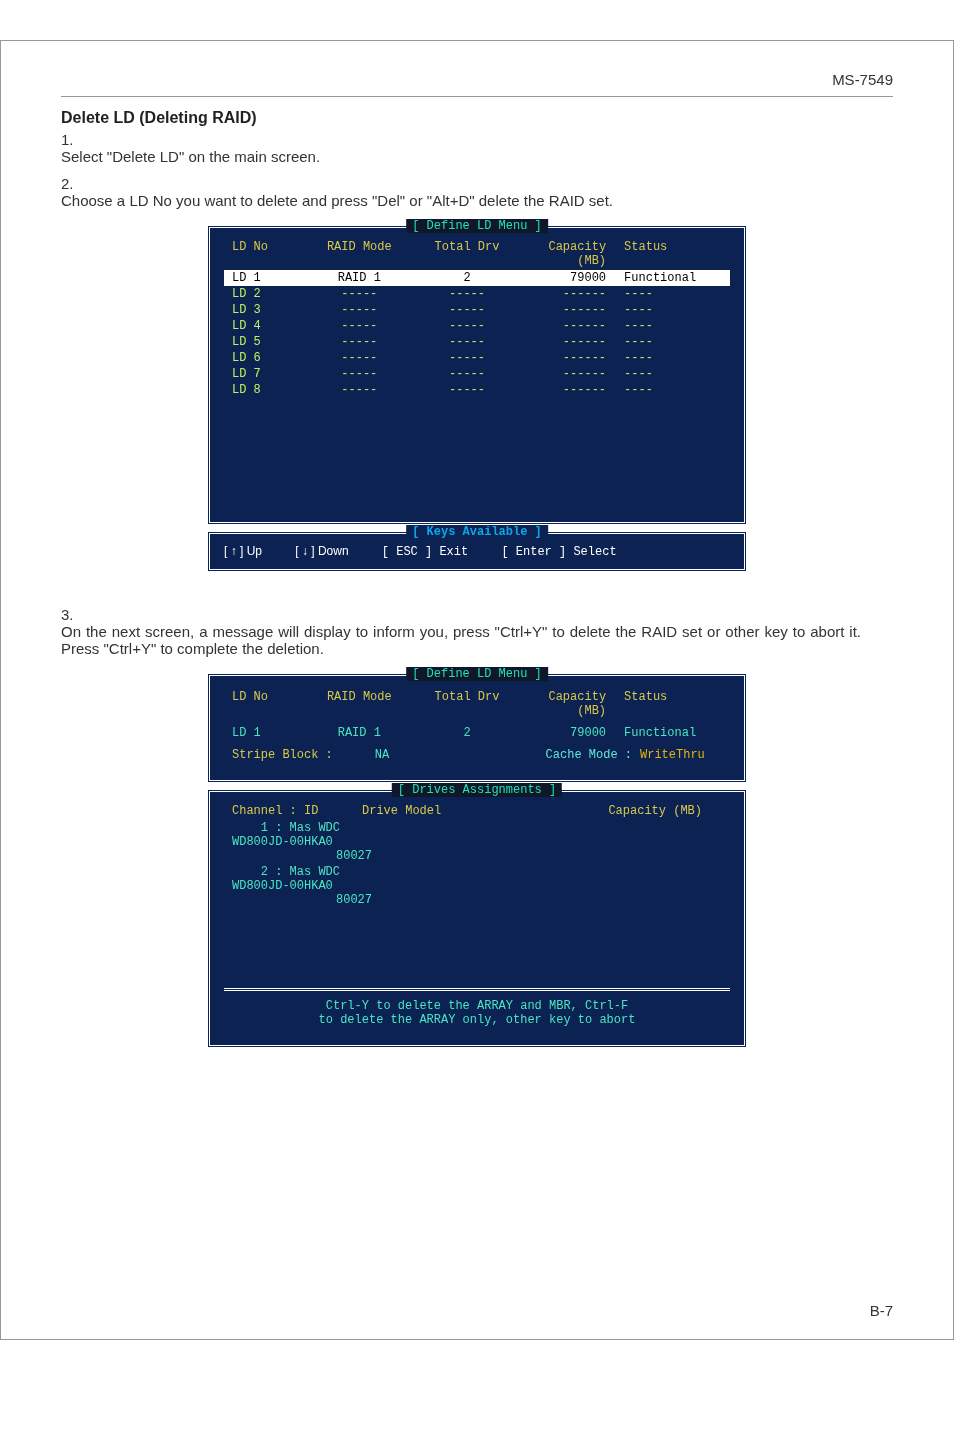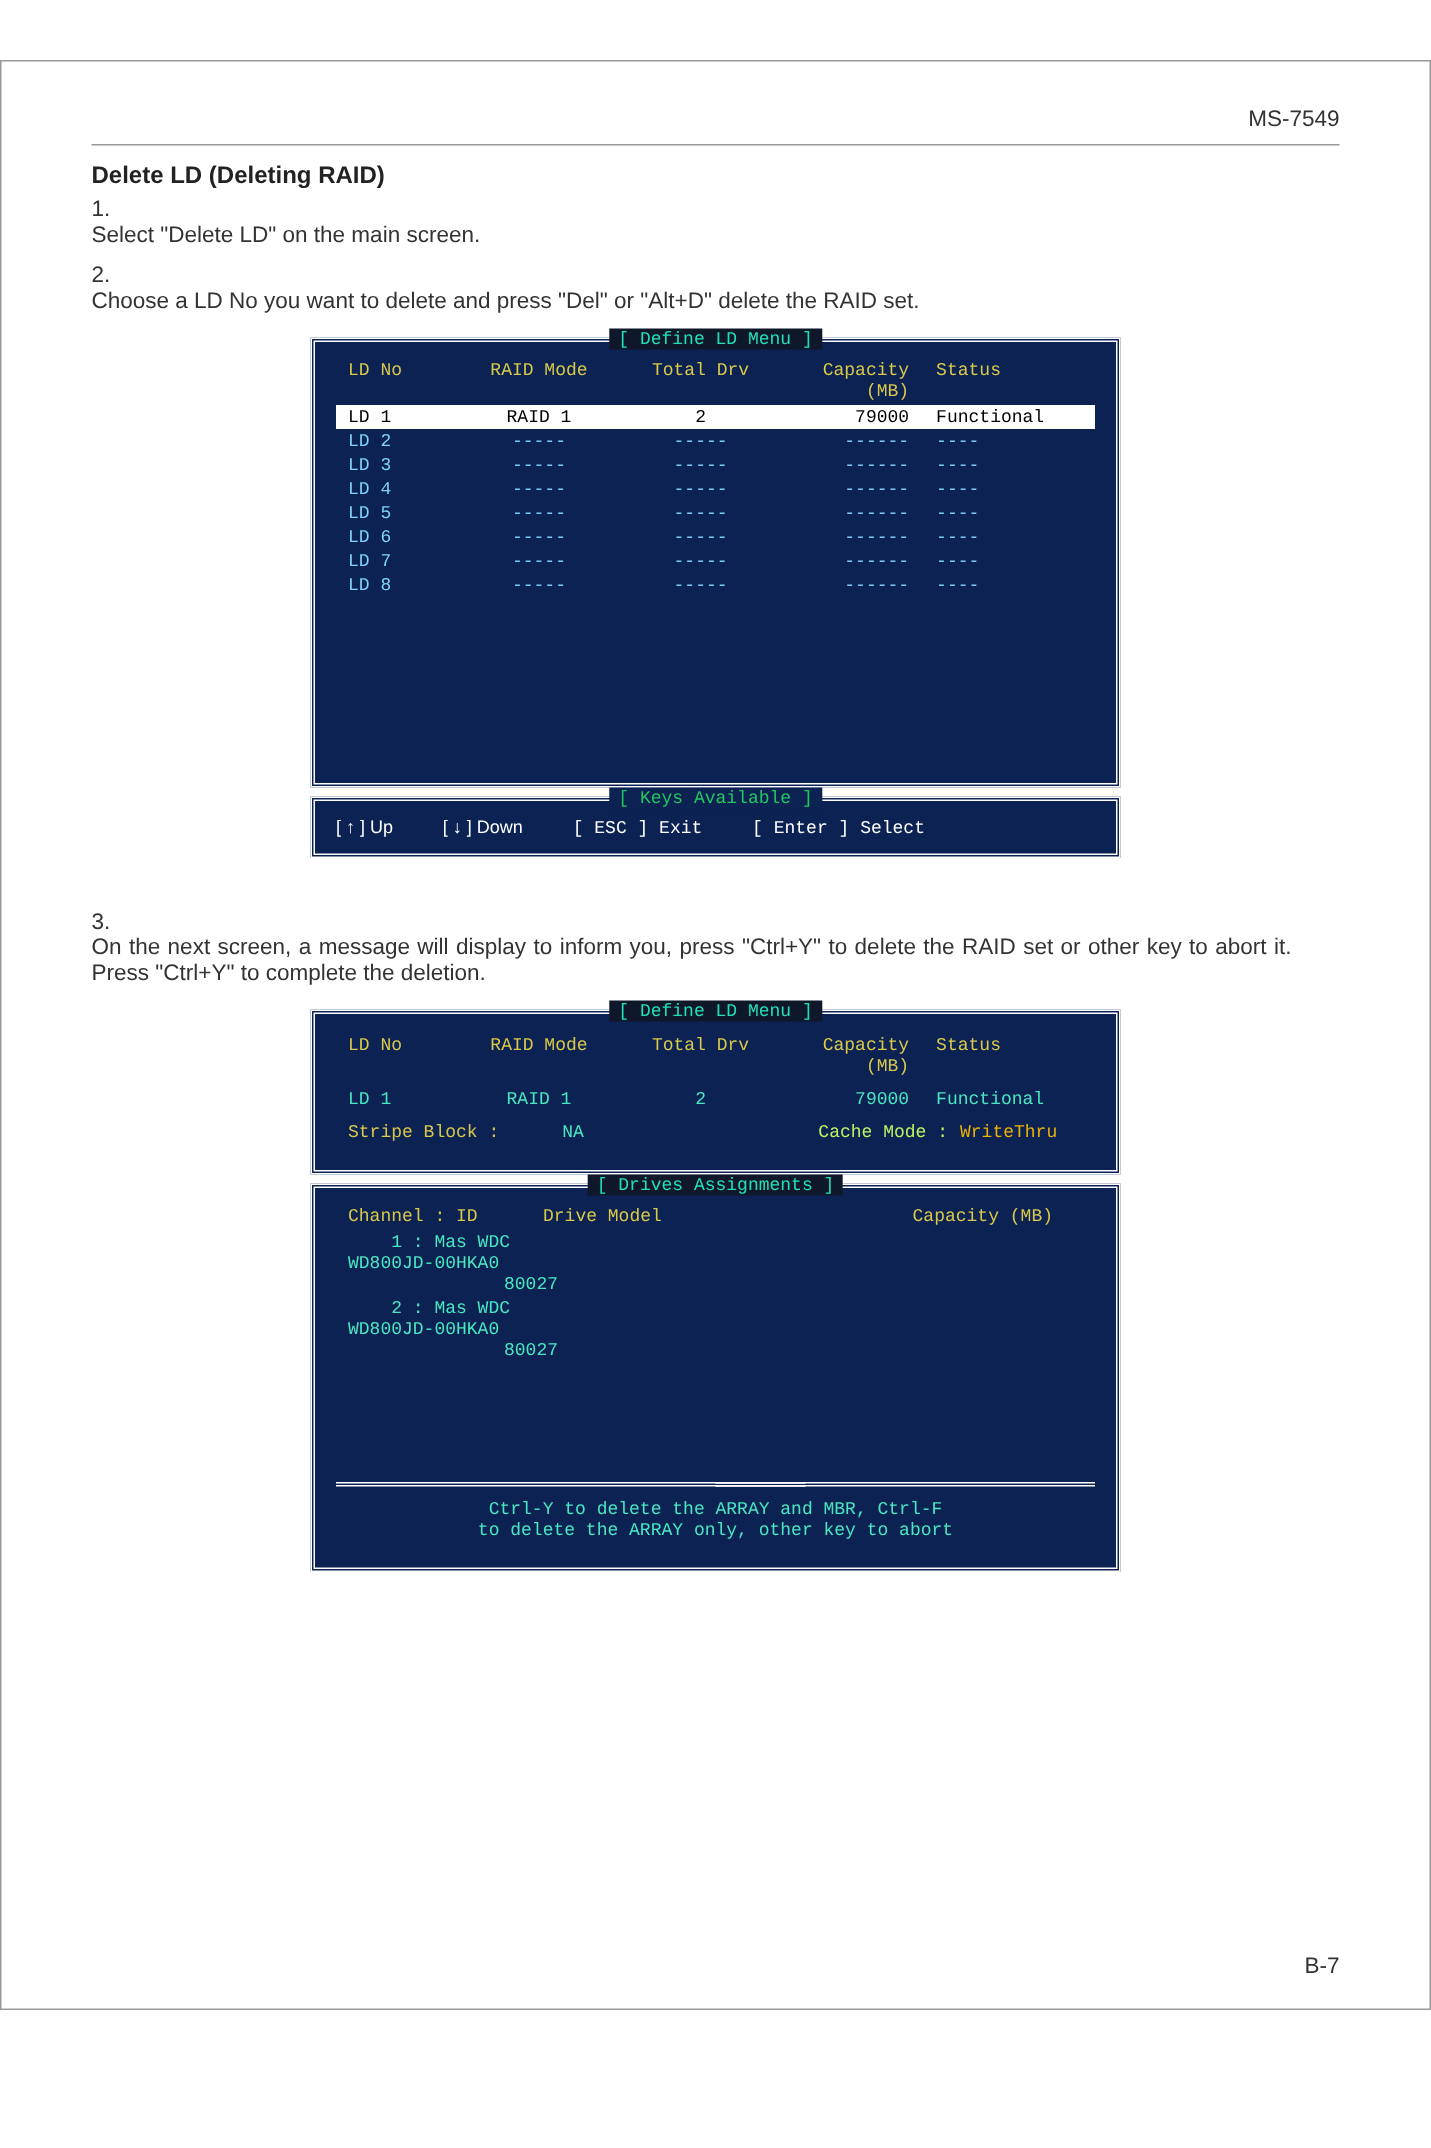"LD 2" .dim-row { color: #7dd3fc -> #bef264 }
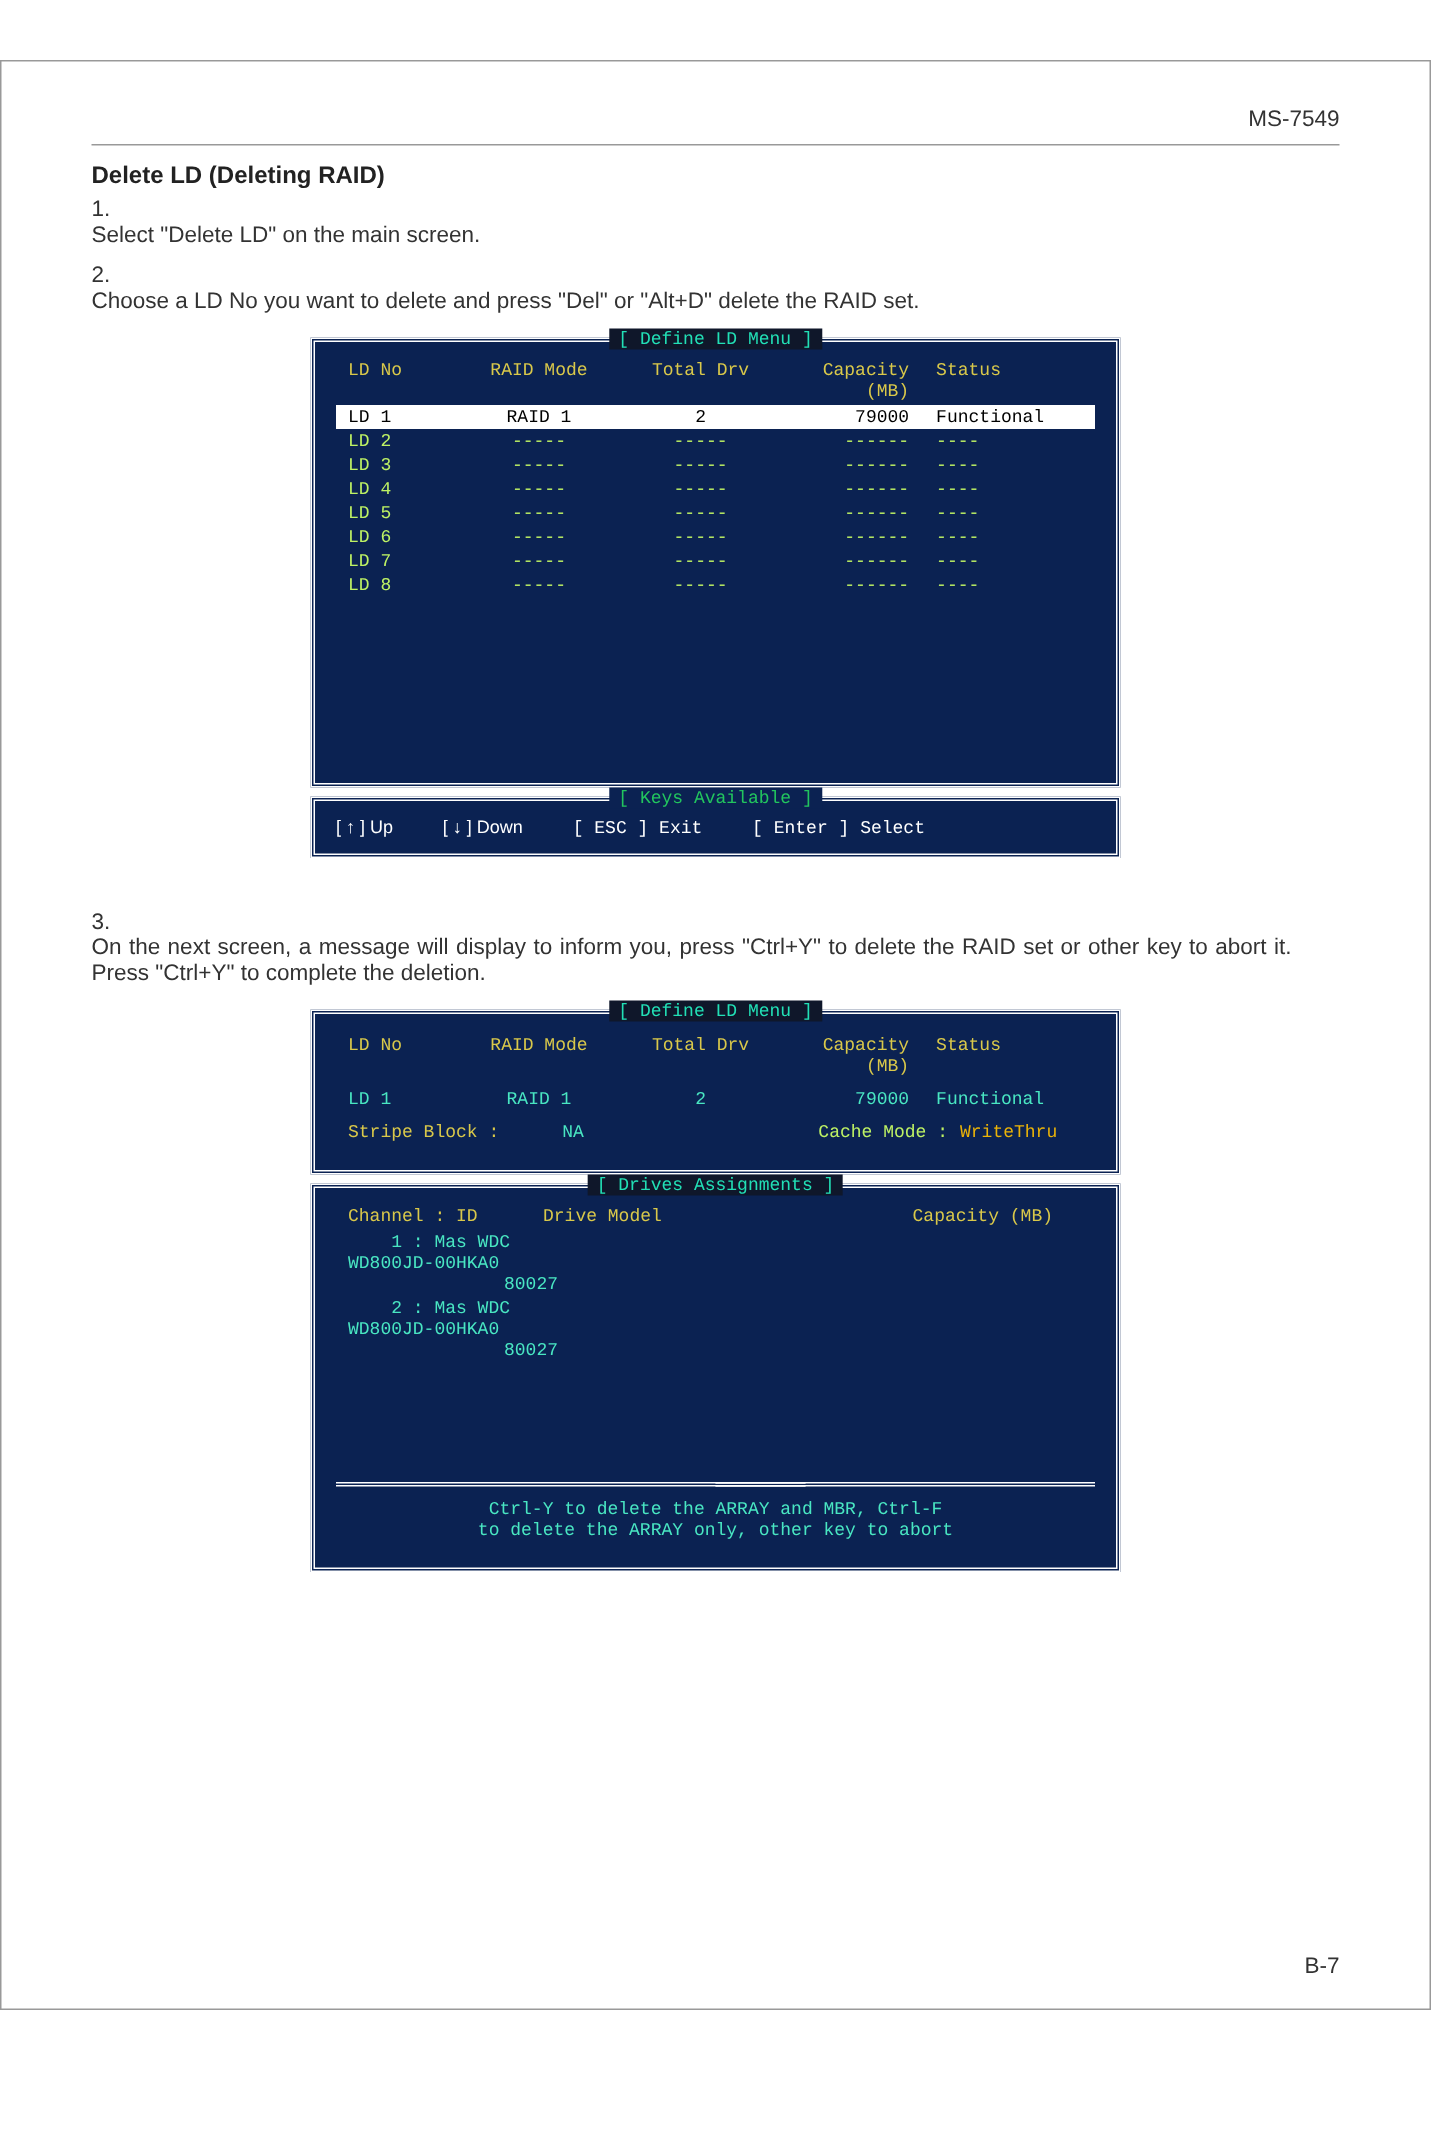"[ Keys Available ]" .keys-title { color: #22c55e -> #0ea5e9; font-weight: none -> bold }
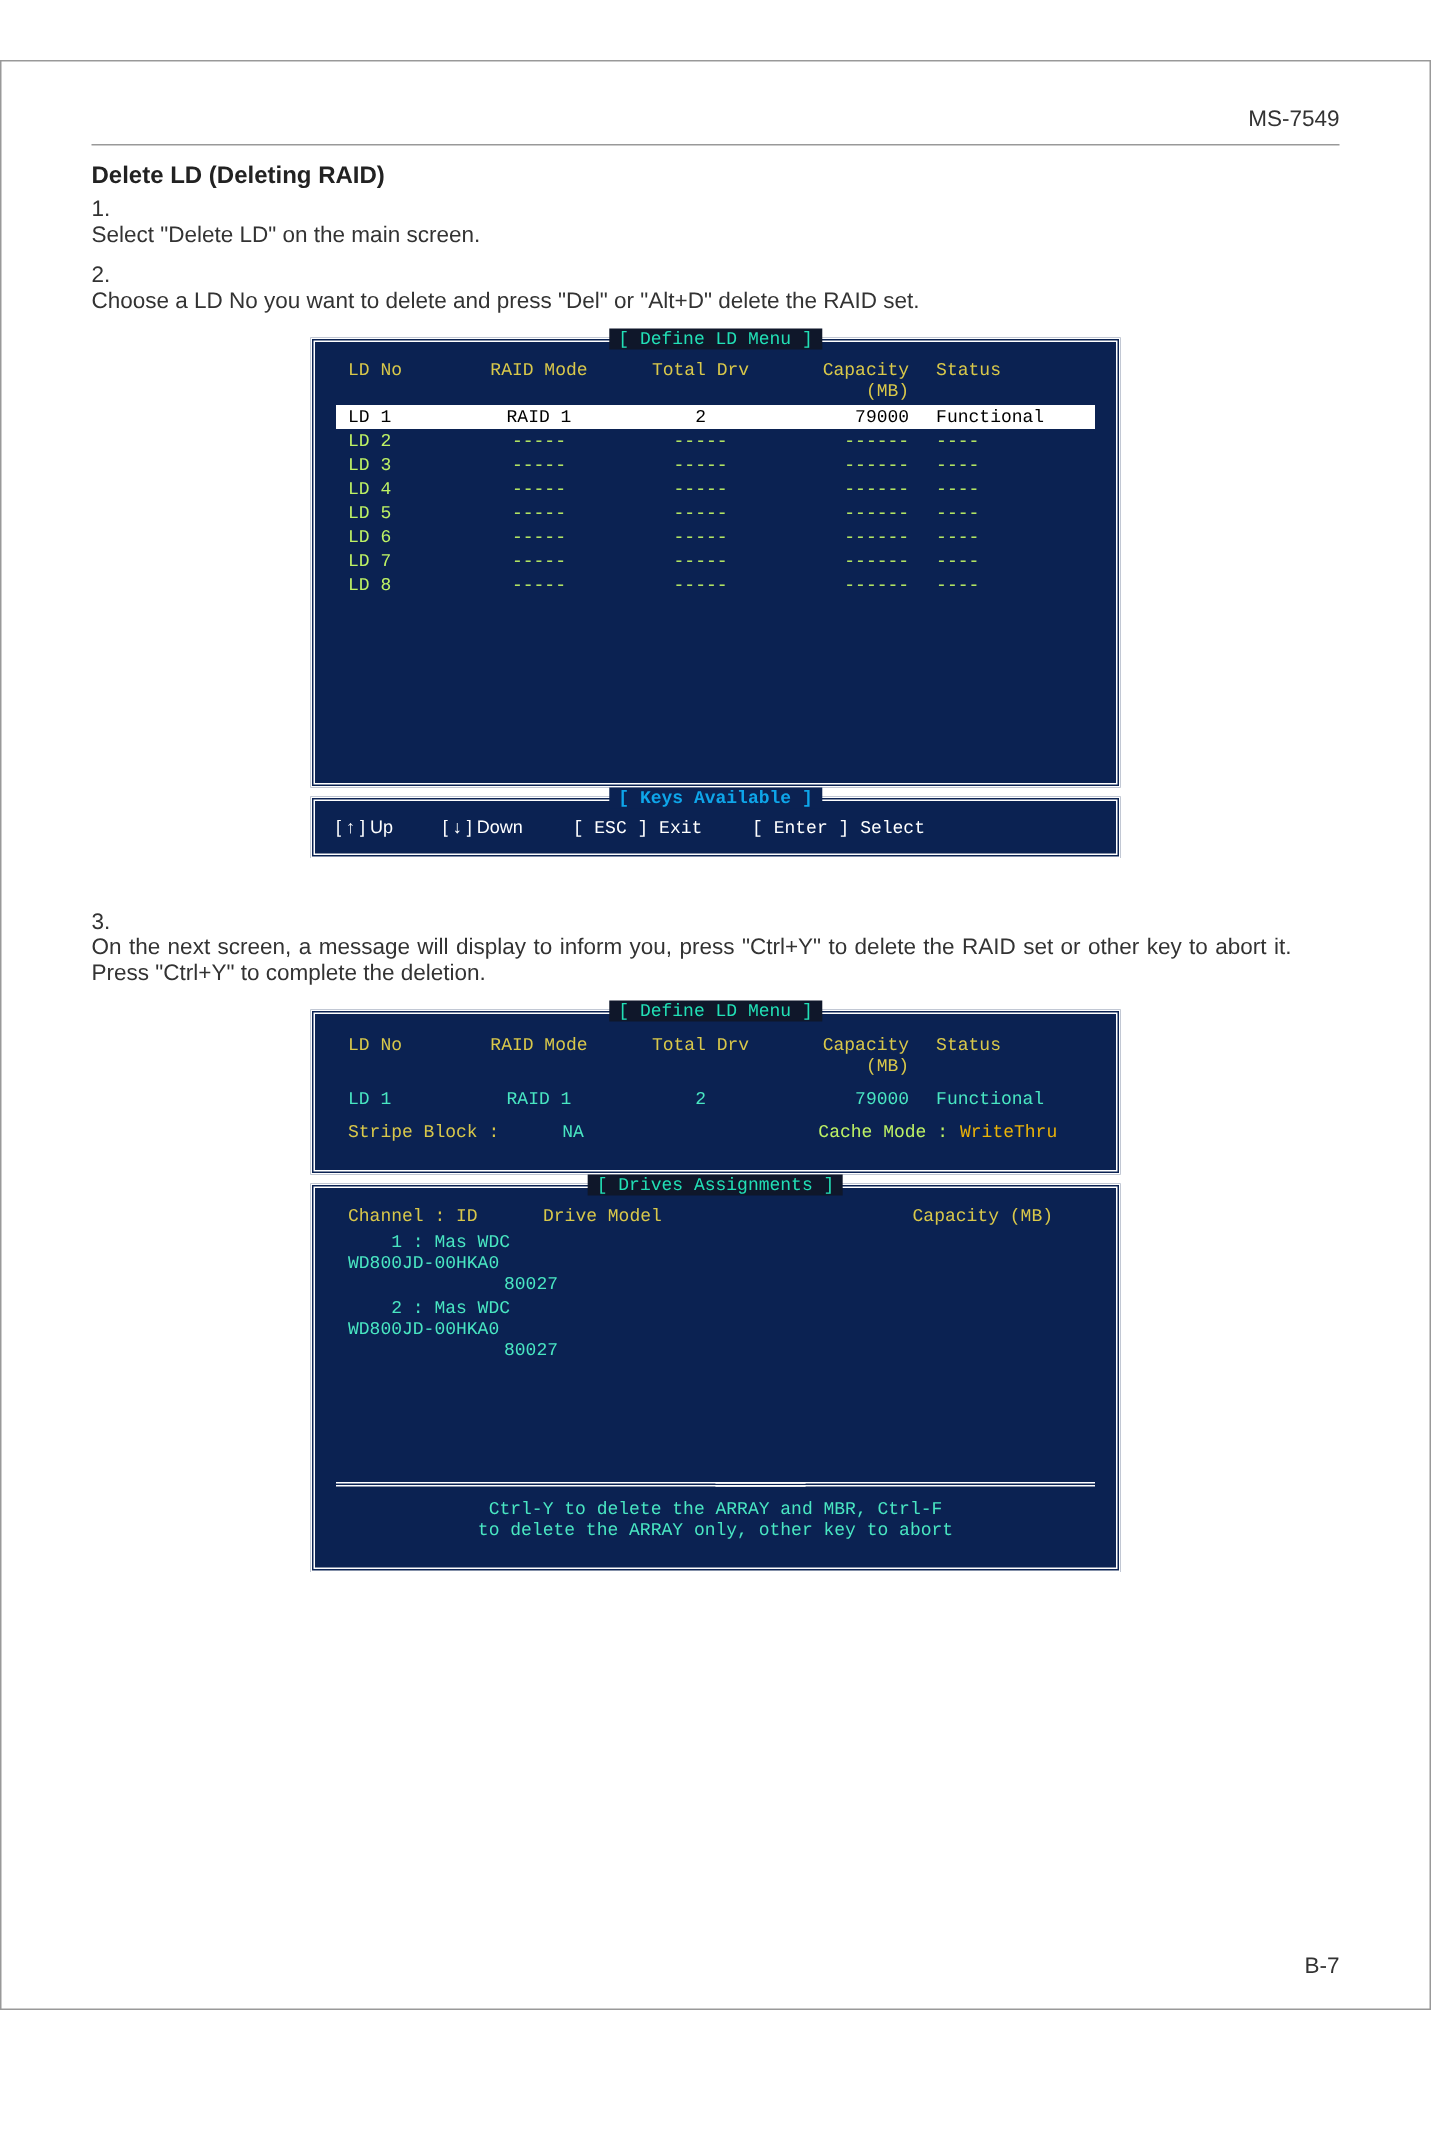"Cache Mode :" span { color: #bef264 -> #5eead4 }
